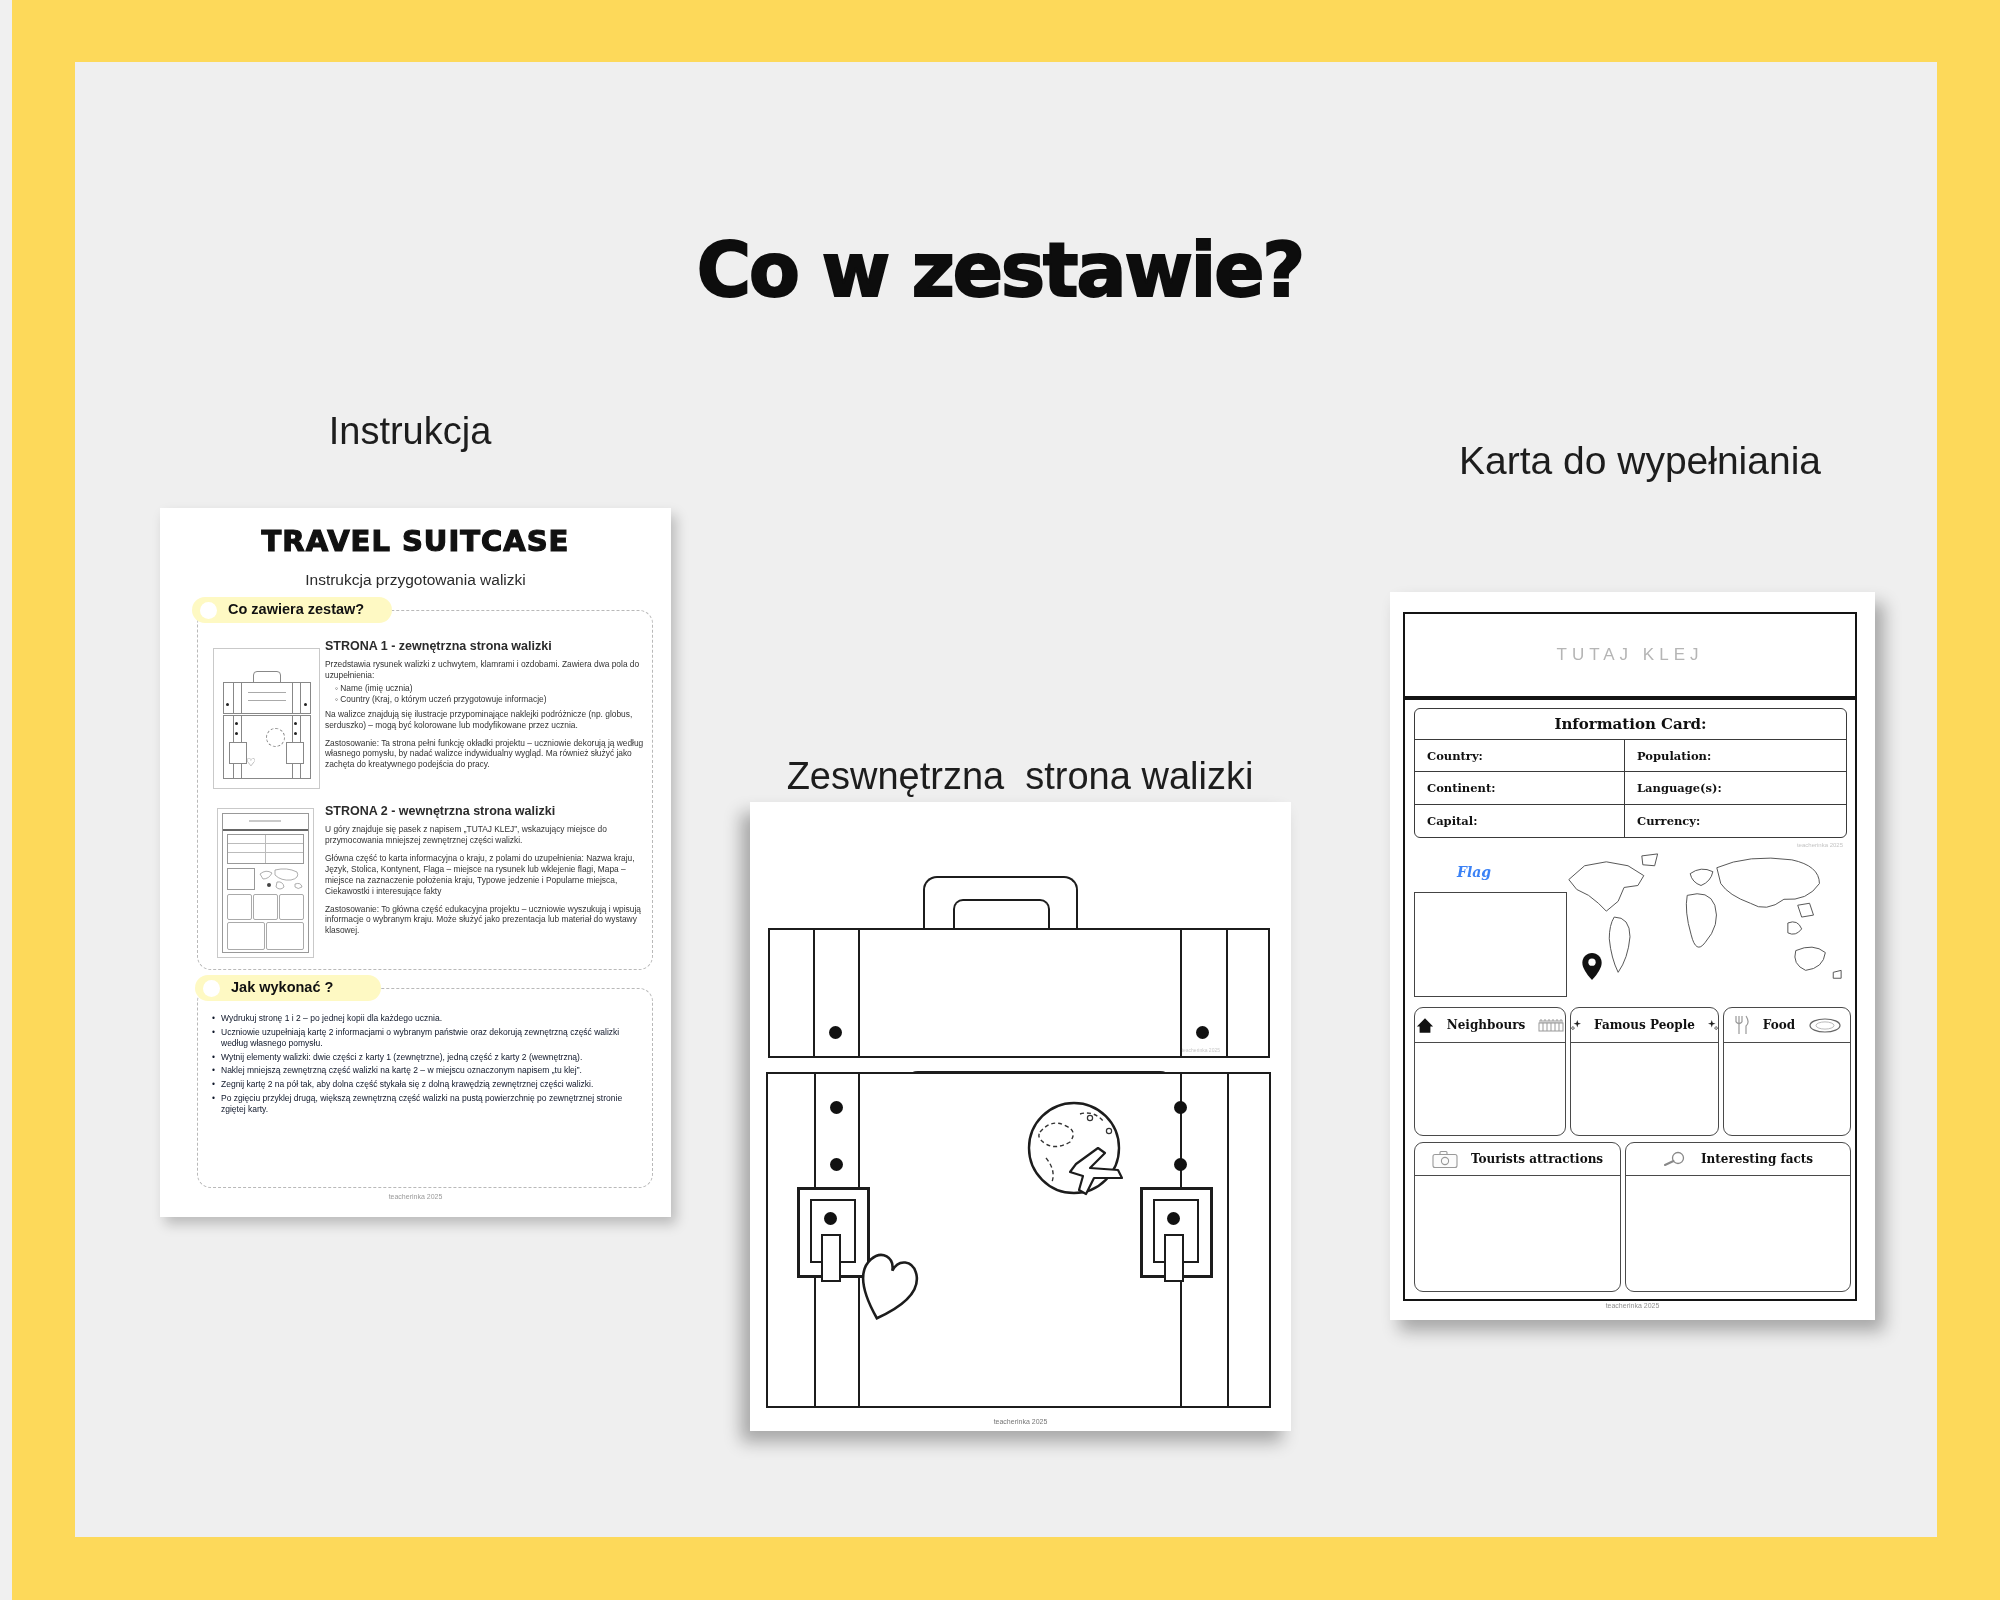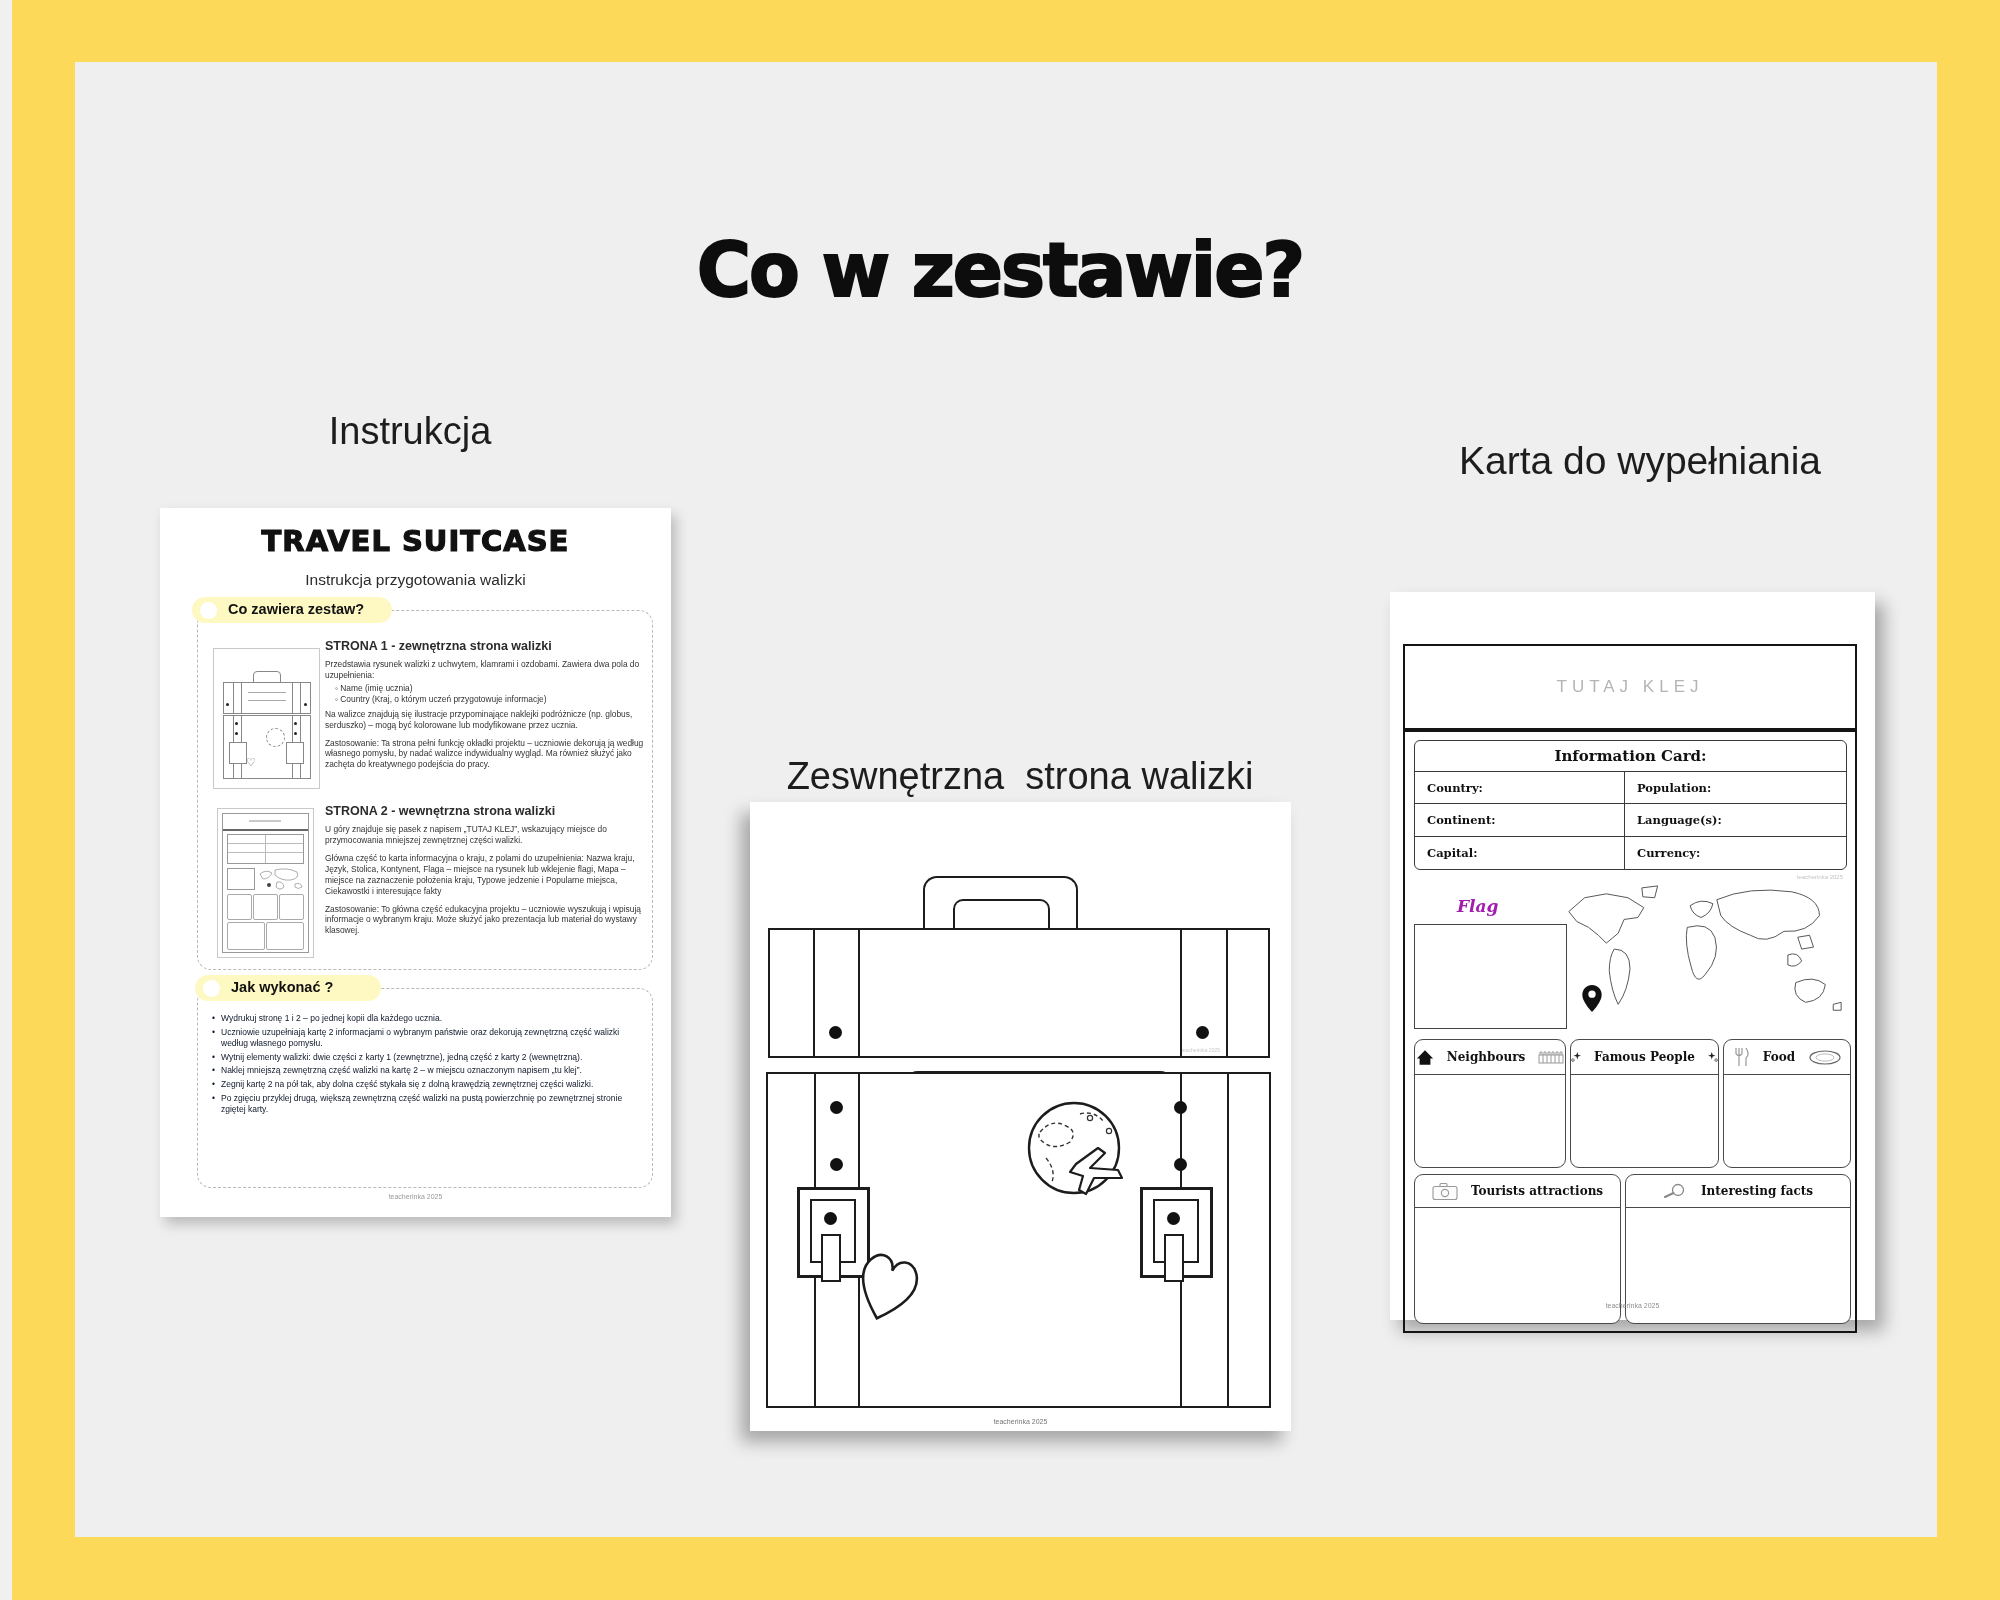"TUTAJ KLEJ" .blackbox { margin-top: 32px -> none }
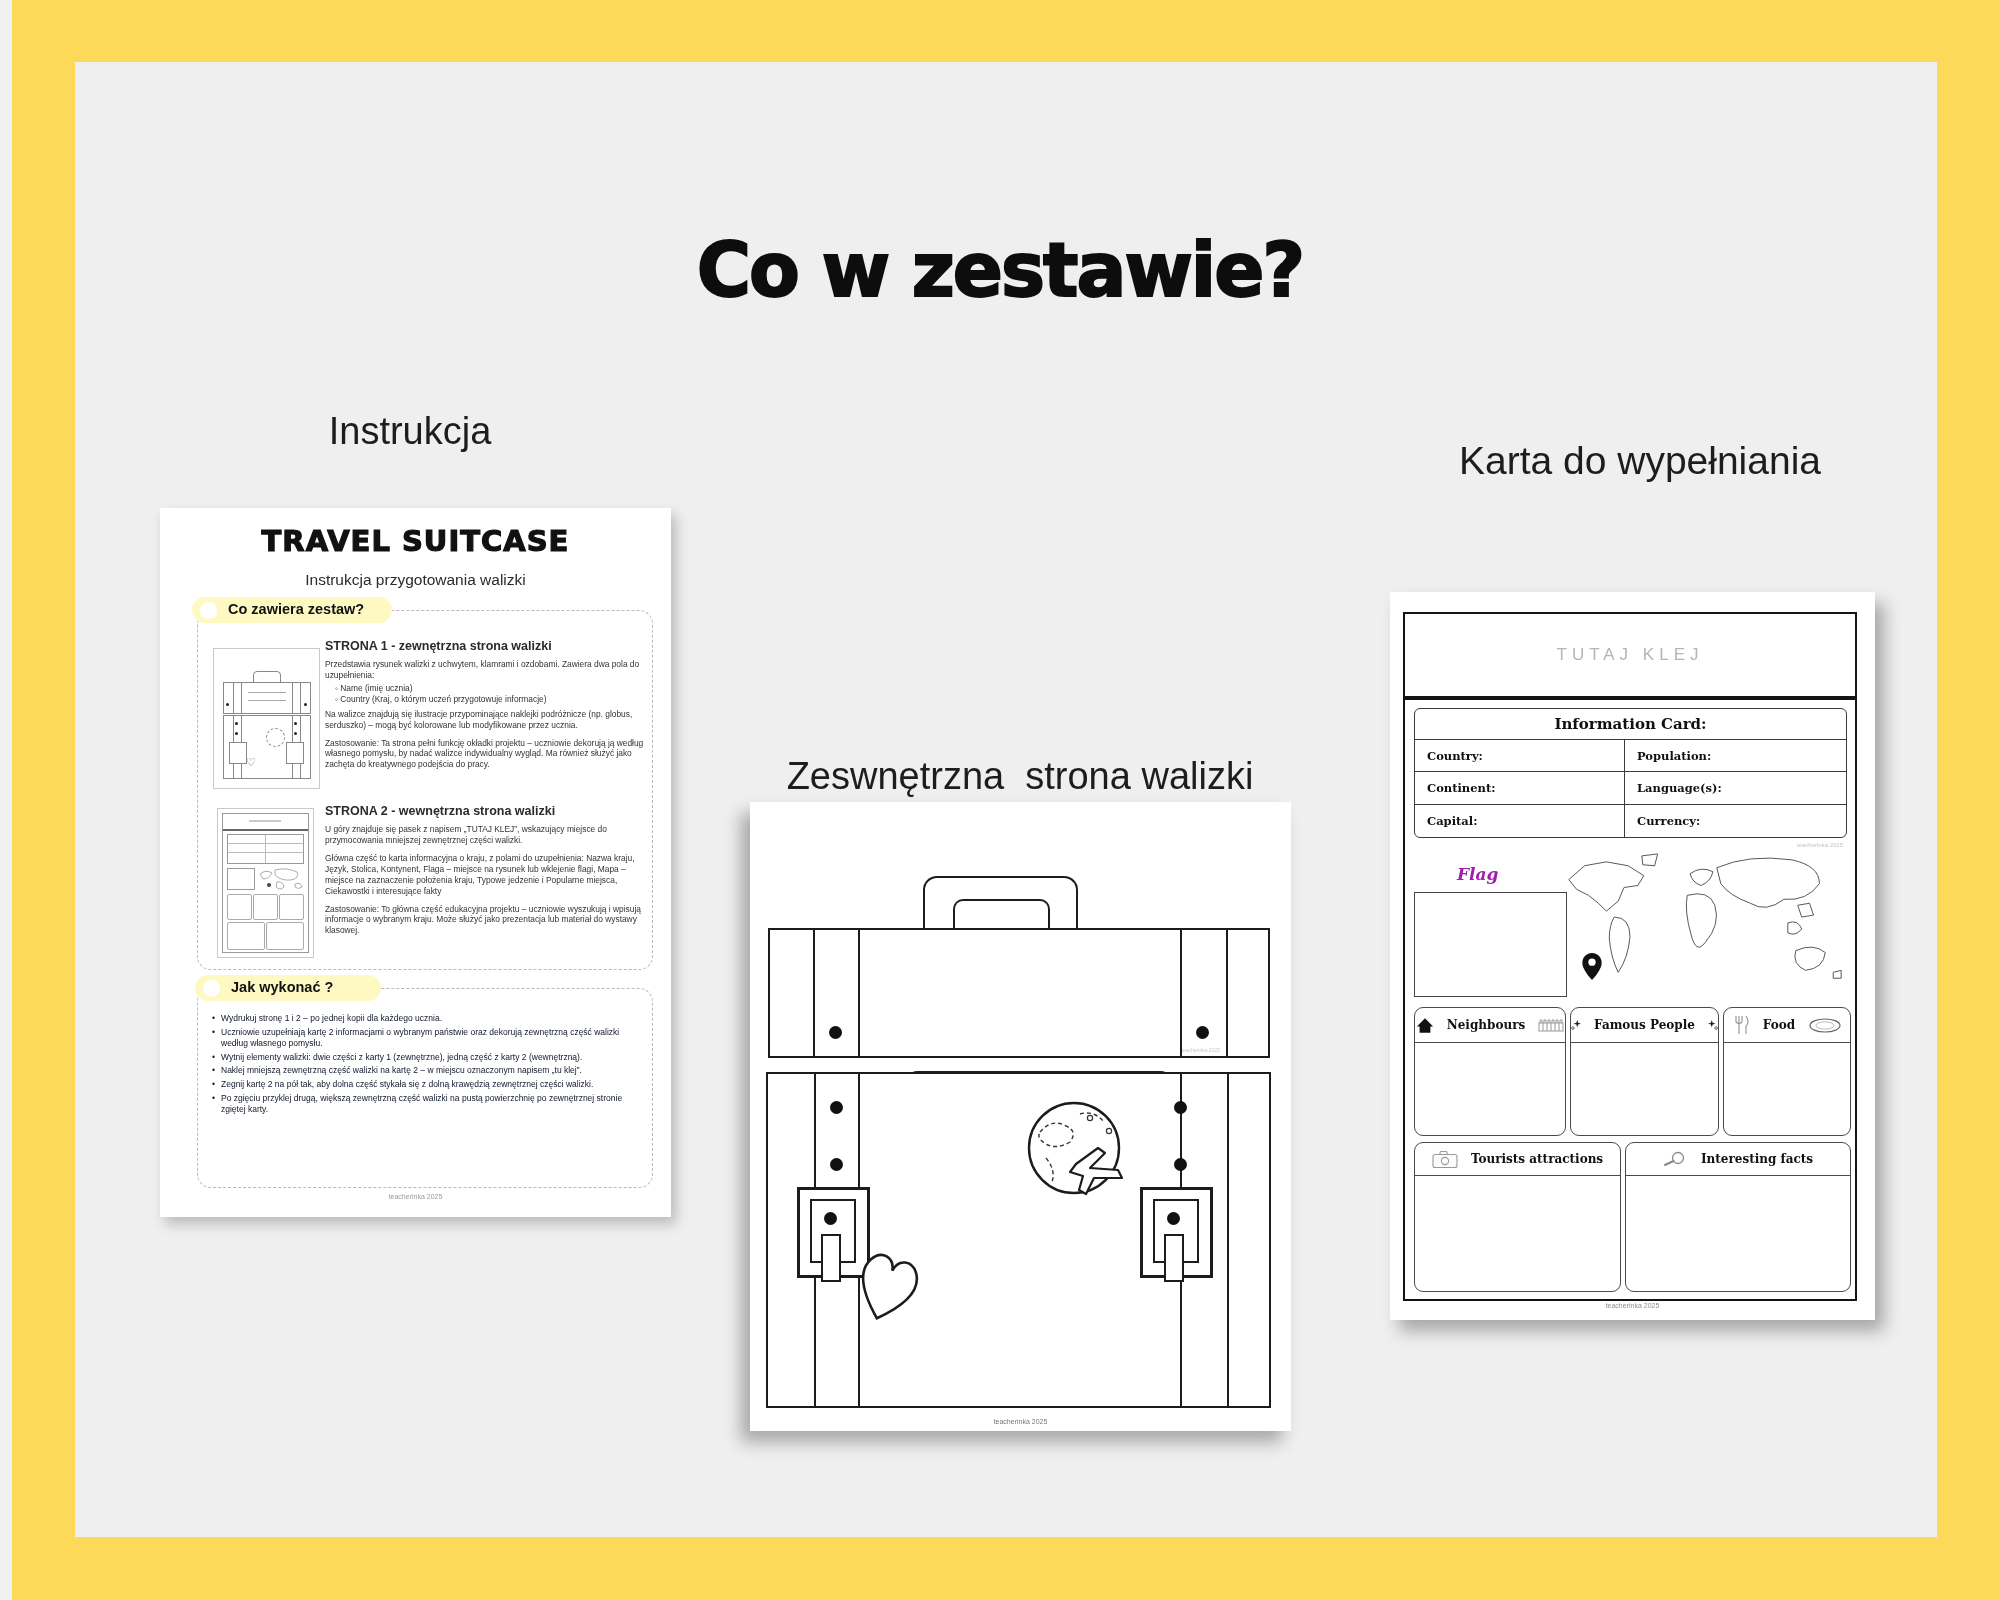"Flag" .flag-lbl { color: #a21caf -> #3b82f6; font-size: 17px -> 14px }
